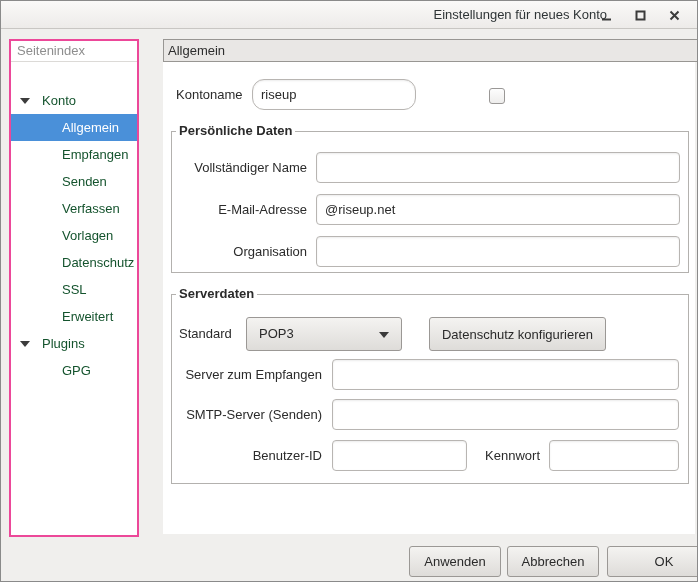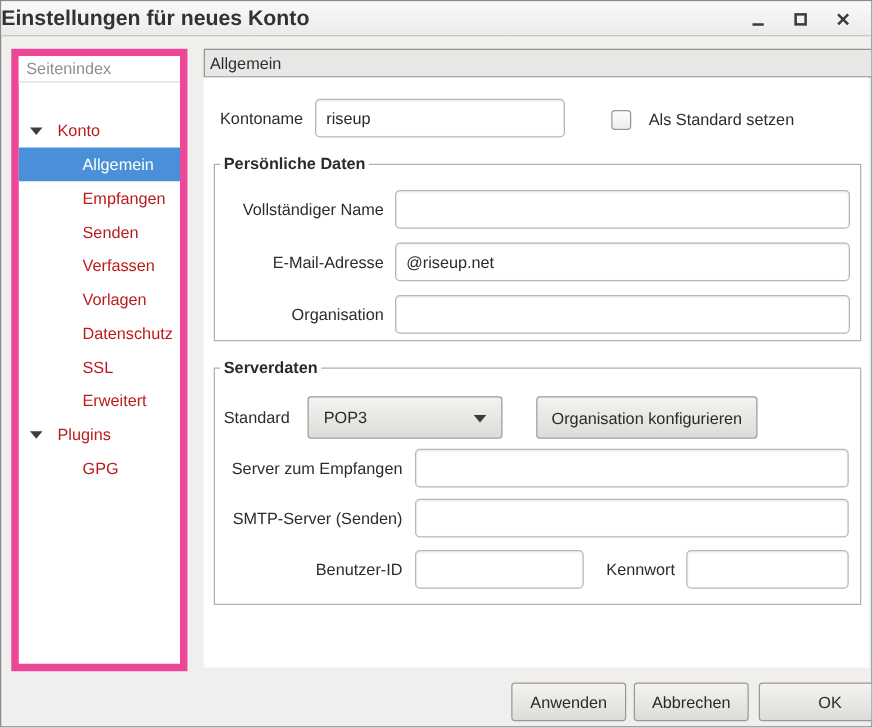"Einstellungen für neues Konto" .titlebar .title { font-size: 17px -> 13px; font-weight: bold -> normal; text-align: left -> right }
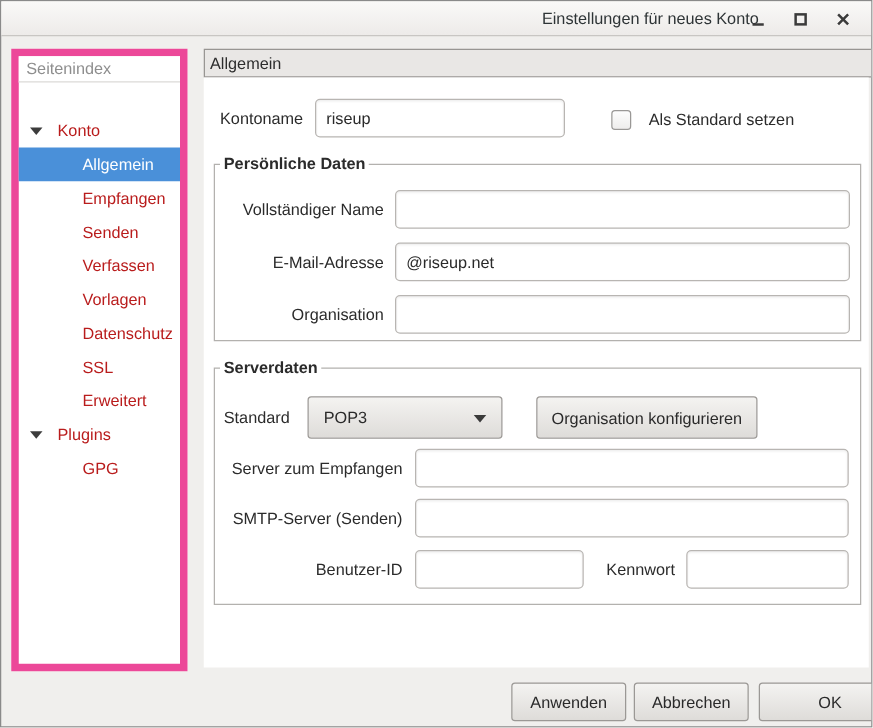"Seitenindex" .sidebar { border: 6px solid #ec4899 -> 2px solid #ec4899; width: 141px -> 130px }
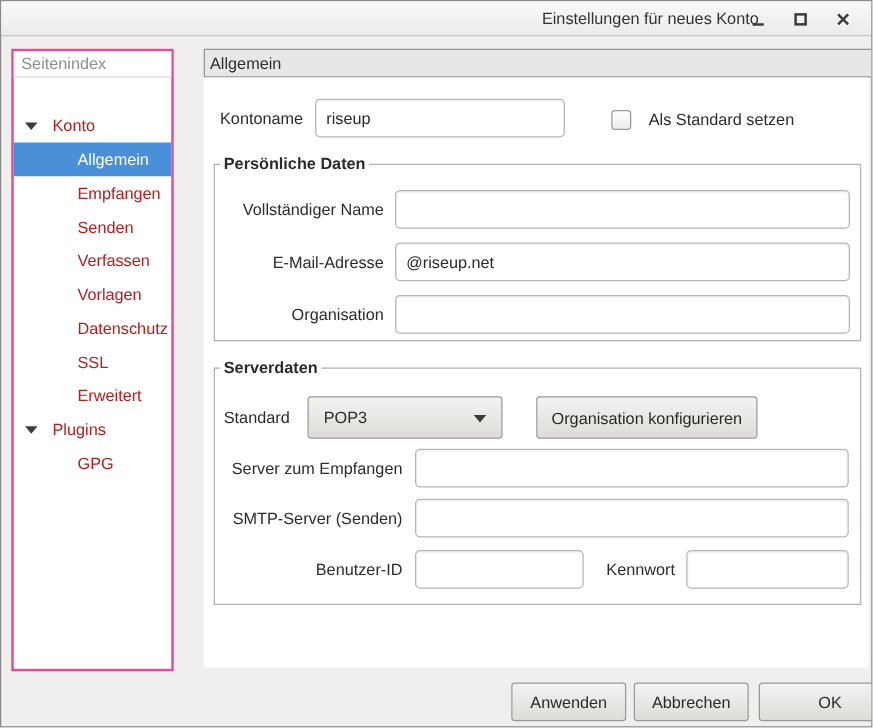"Konto" .tree-row { color: #b91c1c -> #14532d }
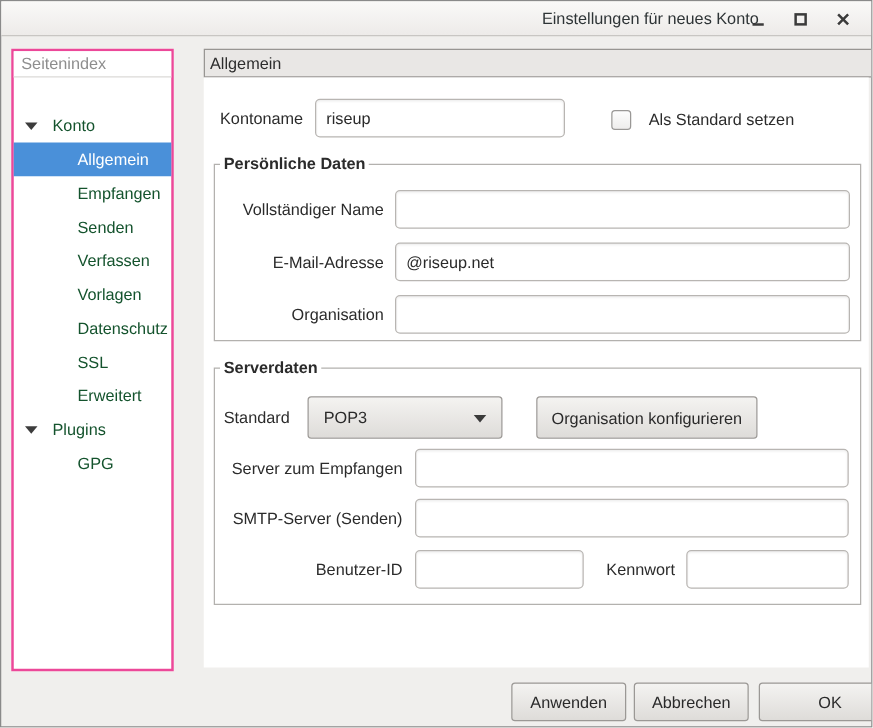"riseup" input.entry { border-radius: none -> 12px; width: 200px -> 164px }
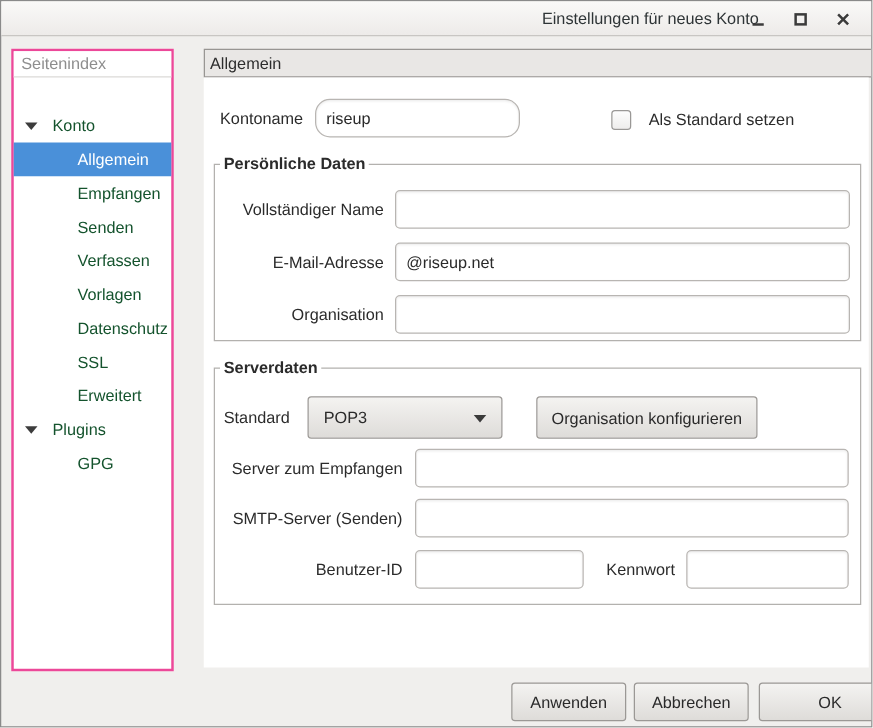"Als Standard setzen" div.lbl { html: <div>Als Standard setzen</div> -> none }
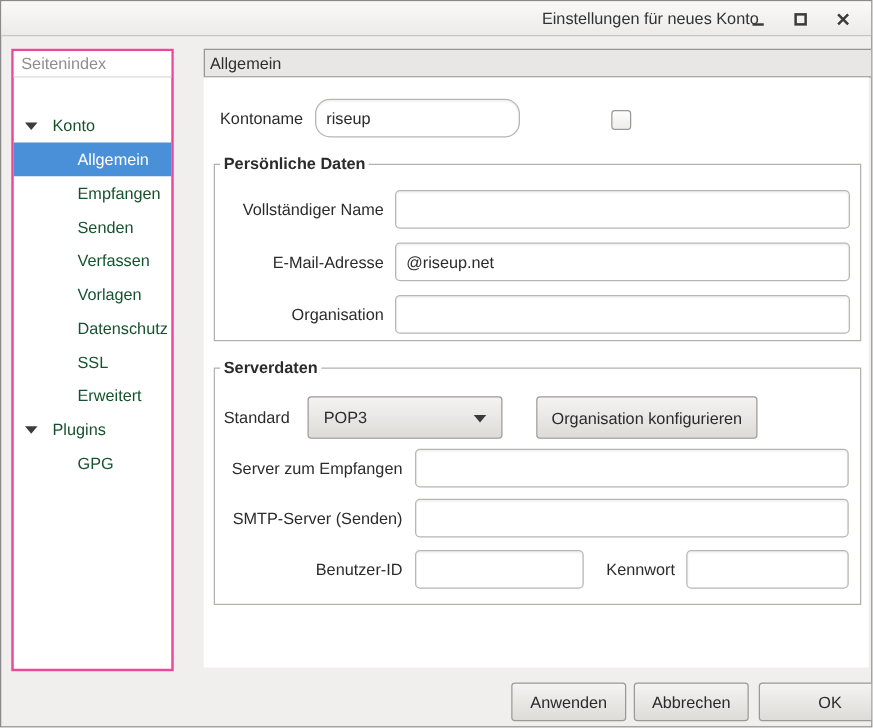"Organisation konfigurieren" button.gtk-btn { text: Organisation -> Datenschutz }
